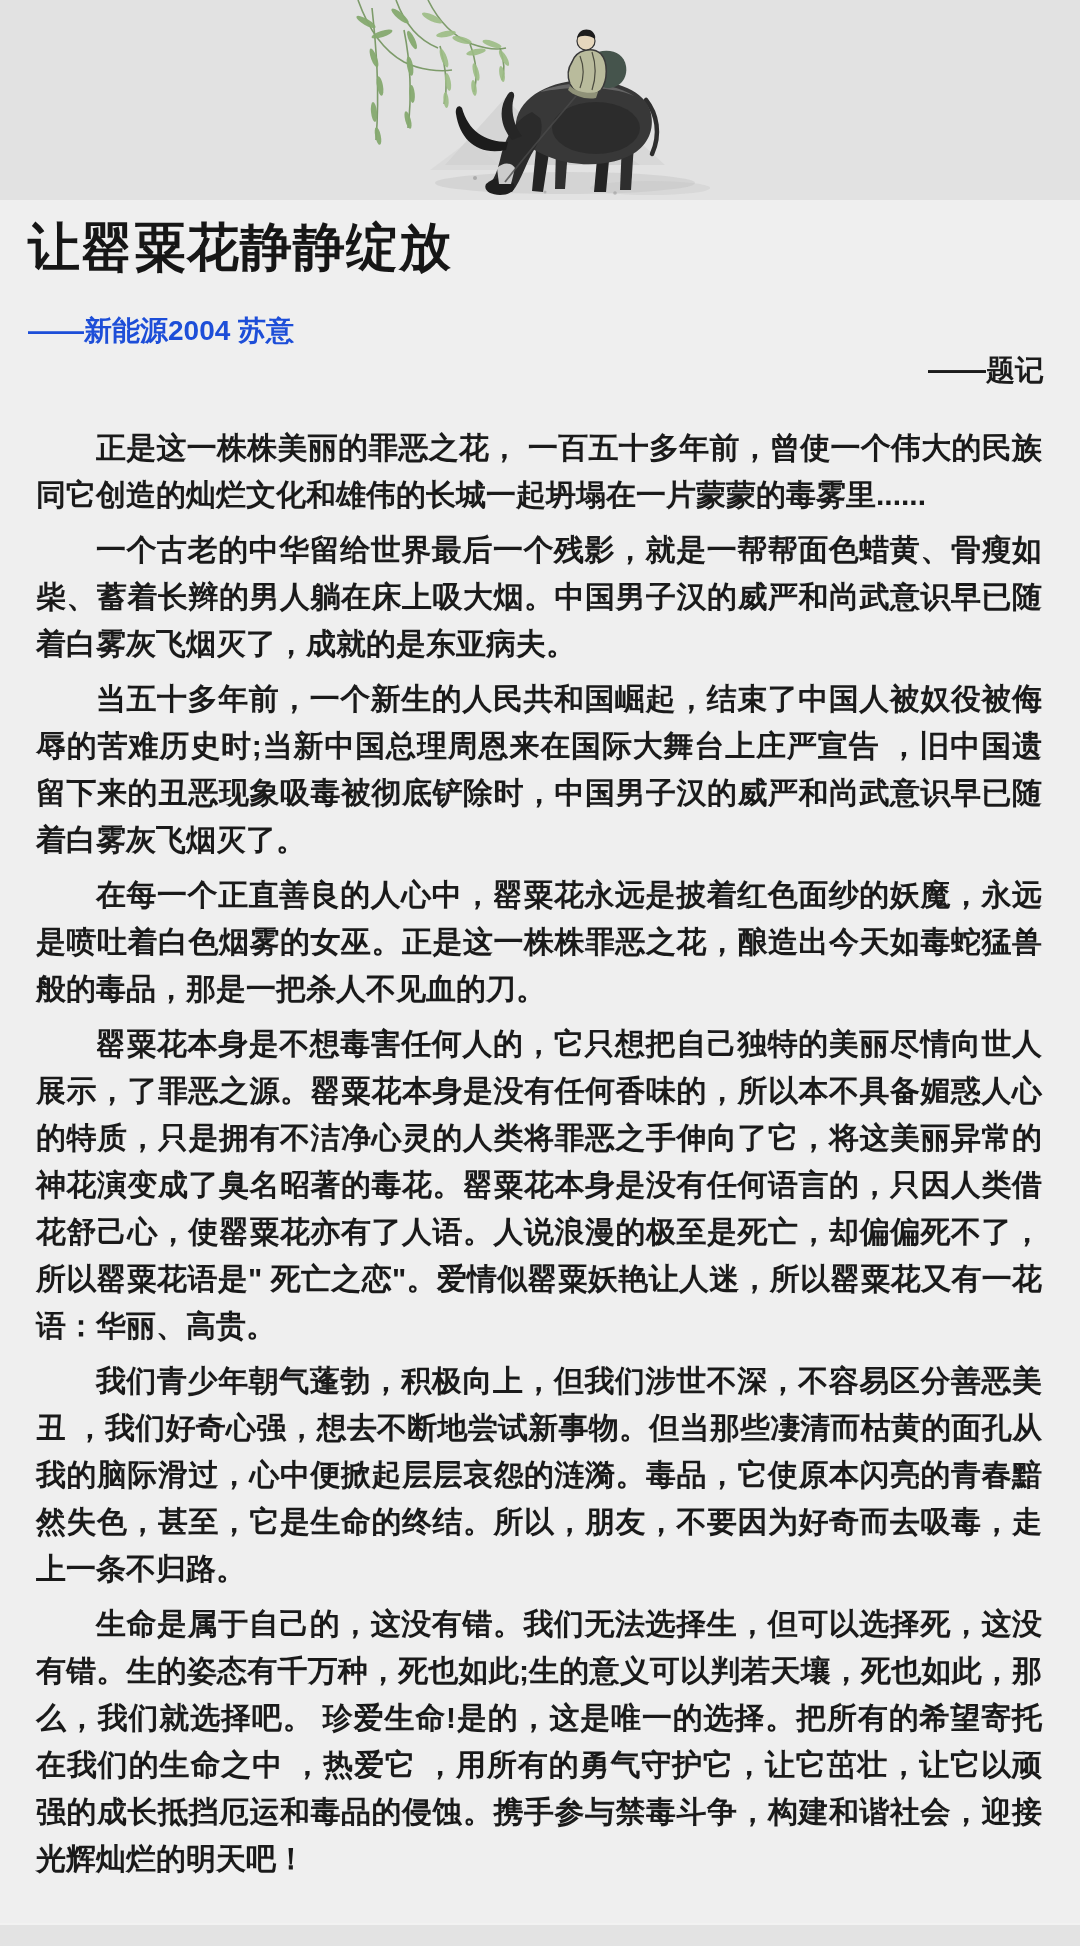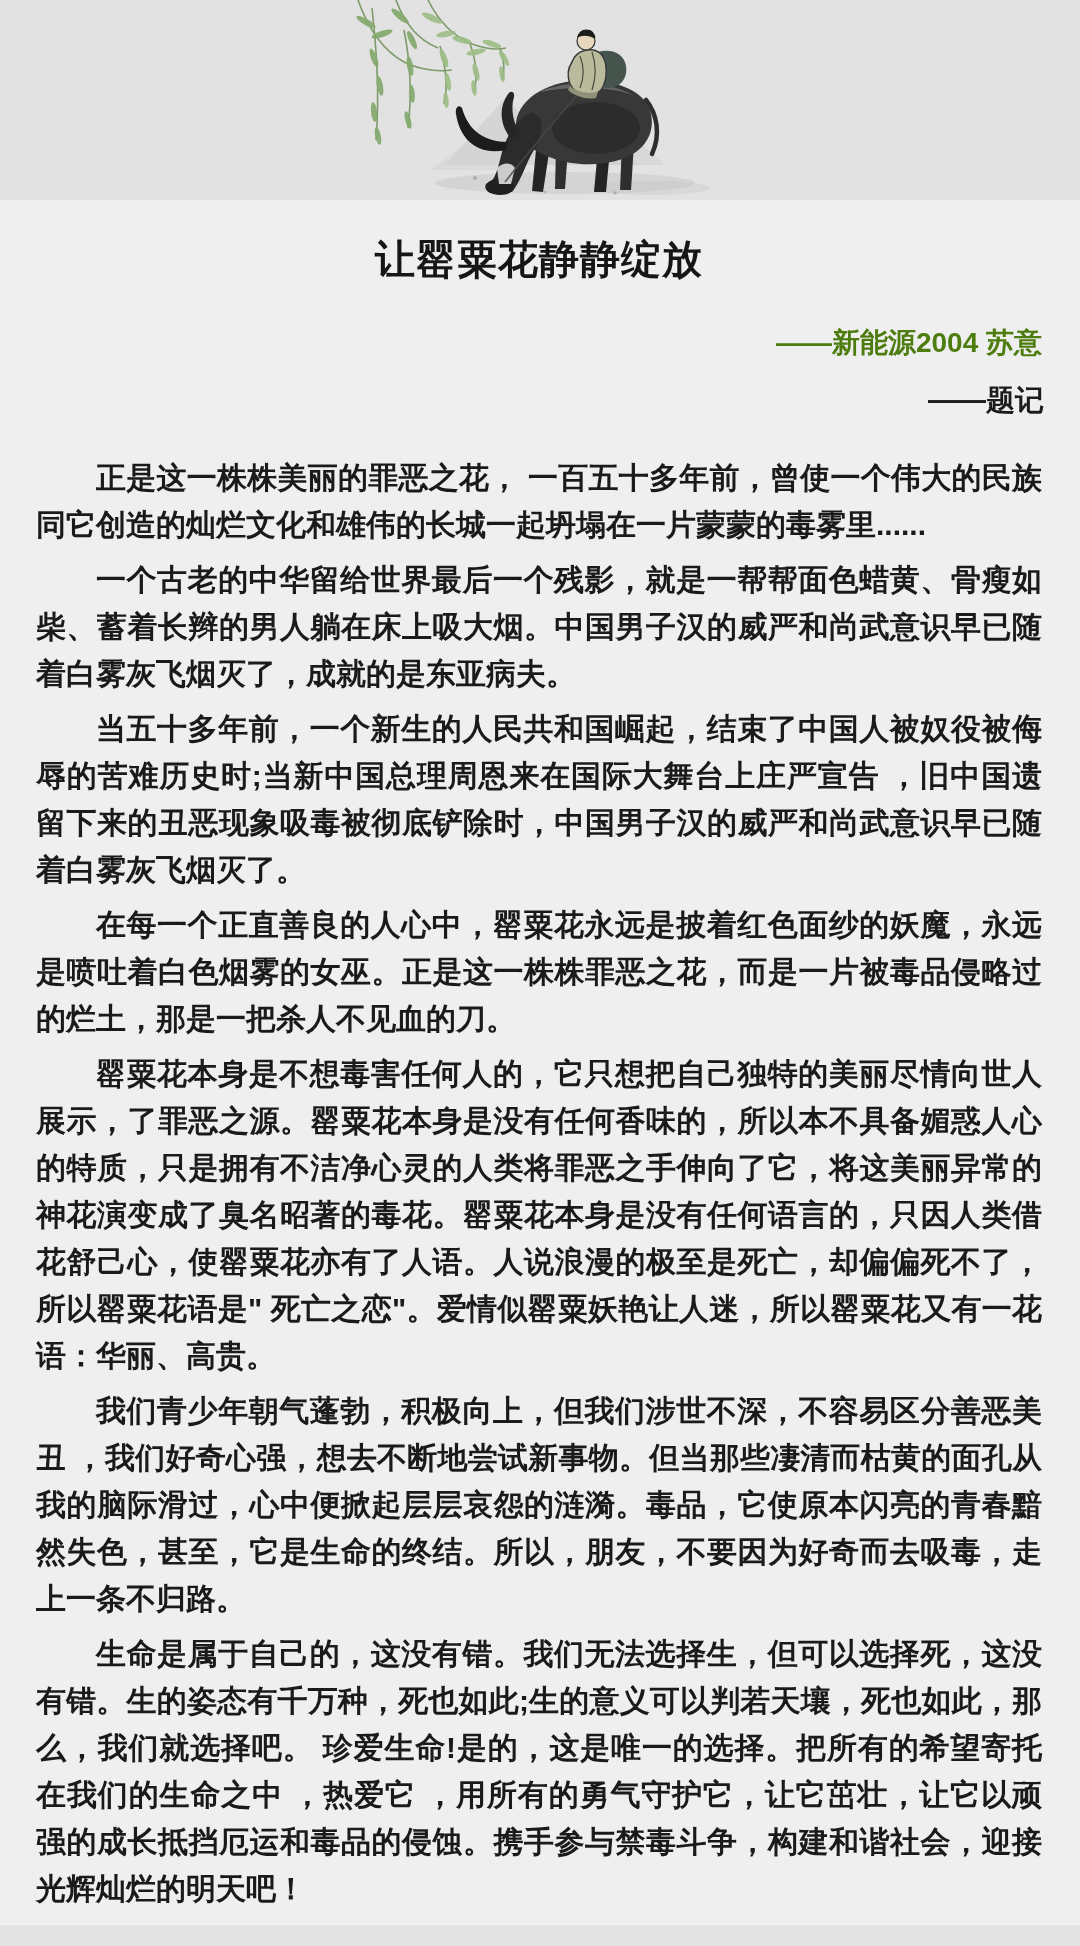"让罂粟花静静绽放" .title { font-size: 40px -> 52px; margin: 12px -> 0; text-align: center -> left }
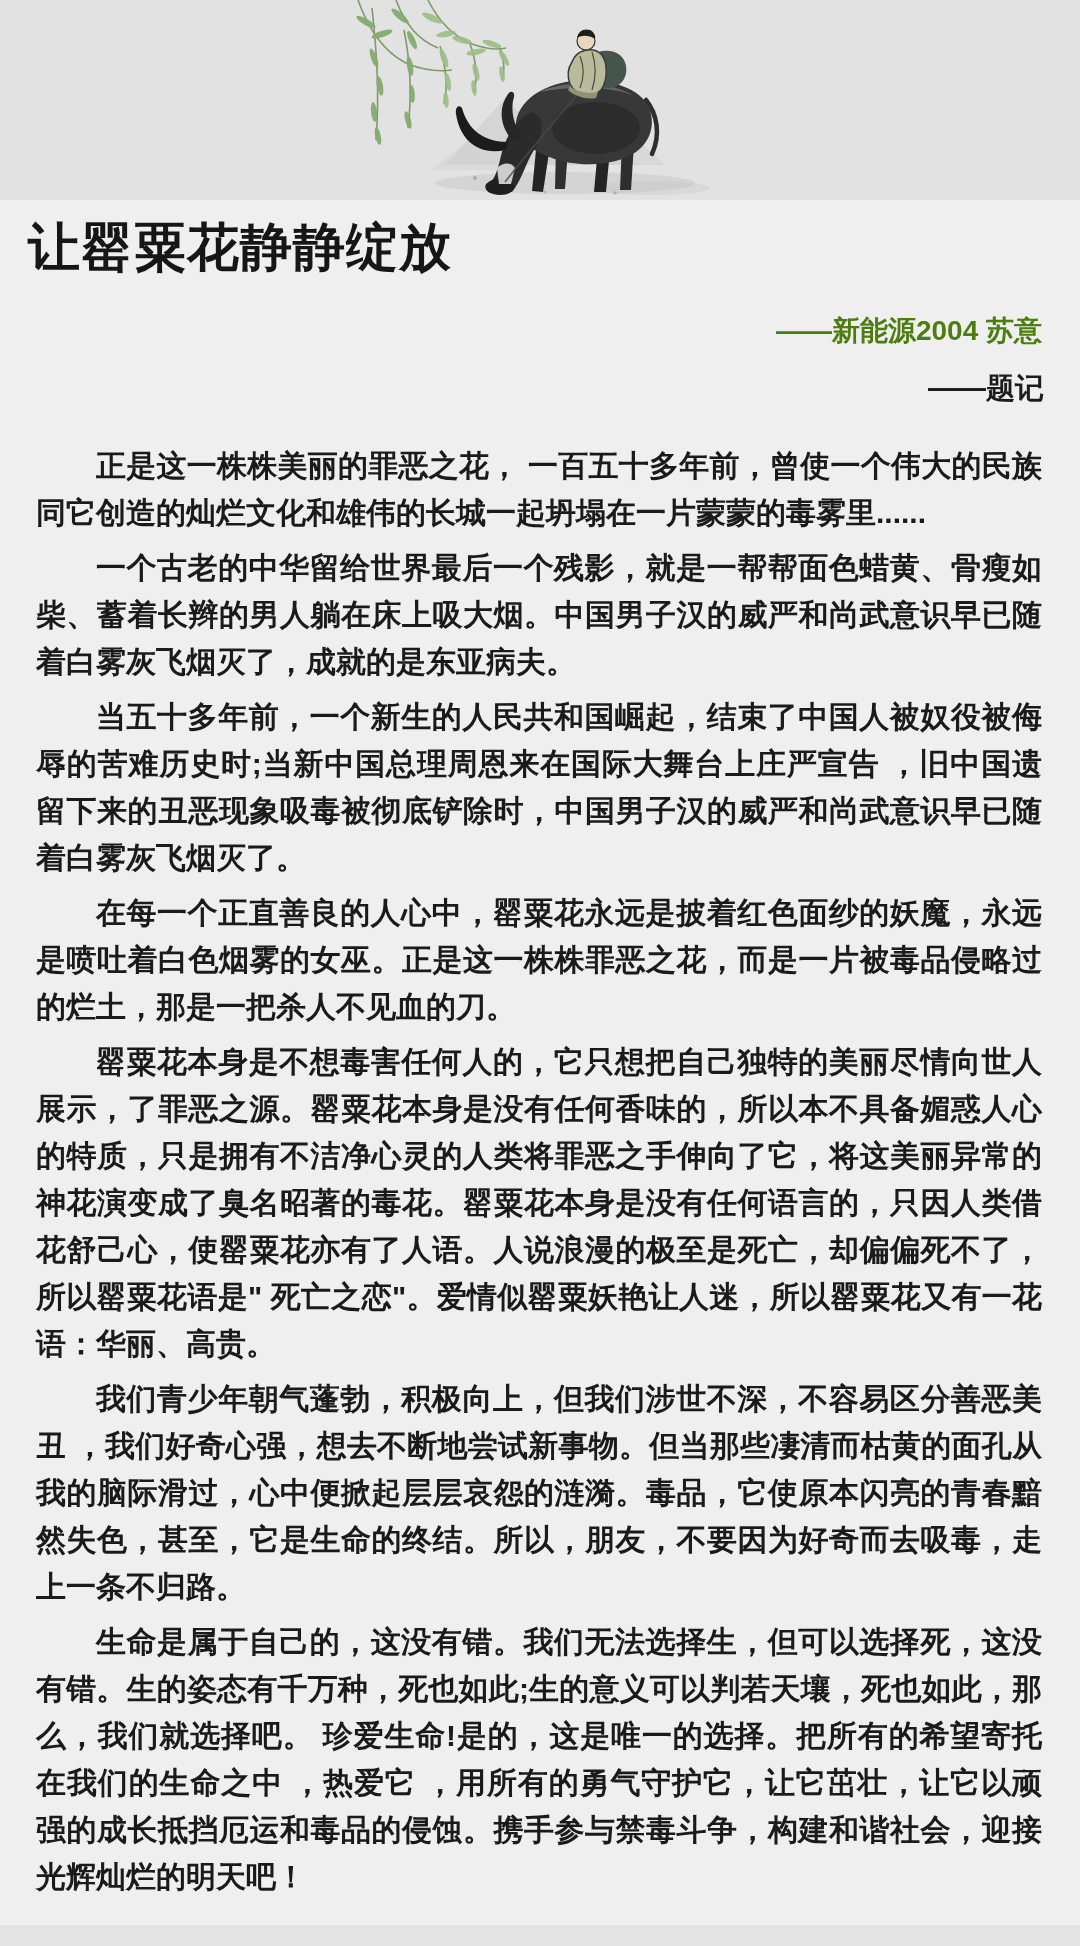"——新能源2004 苏意" .byline { color: #4d7c0f -> #1d4ed8; text-align: right -> left }
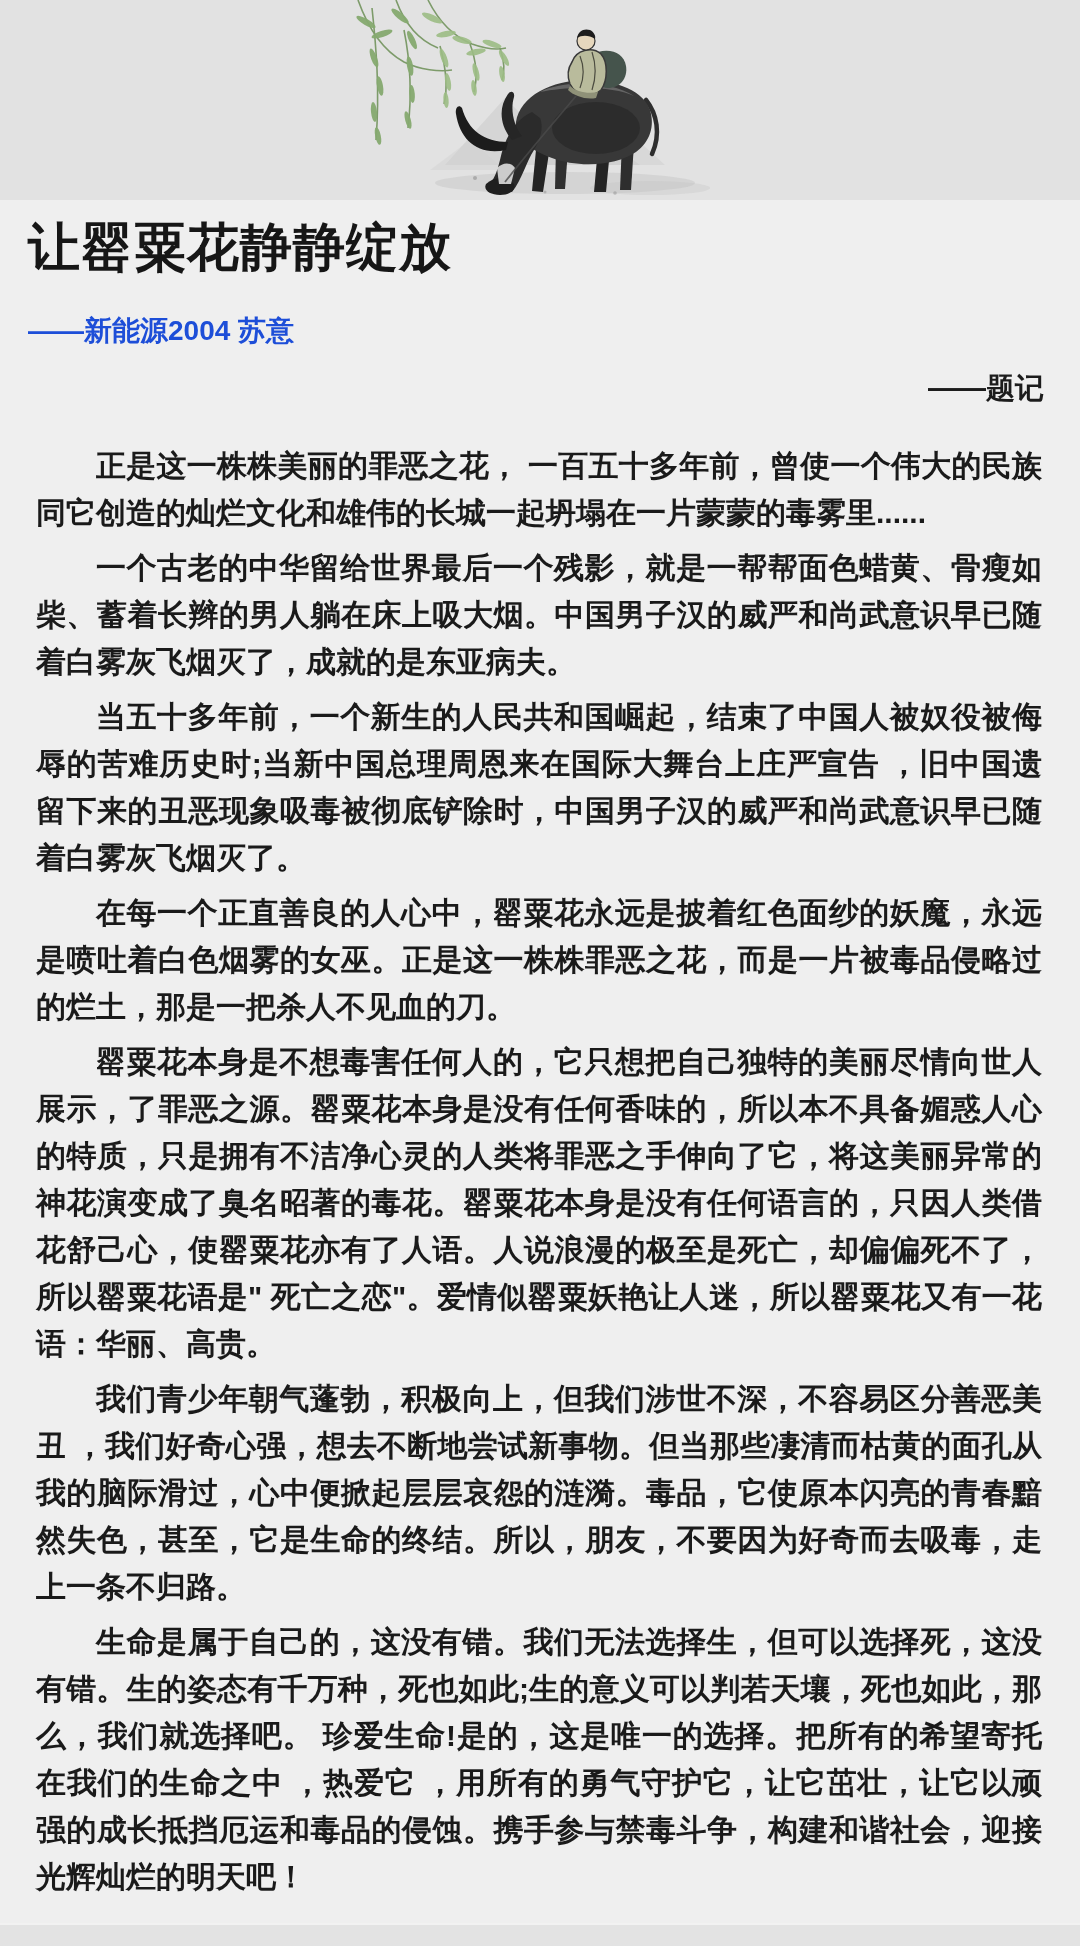"——题记" .epigraph-attr { margin-top: 20px -> 2px }
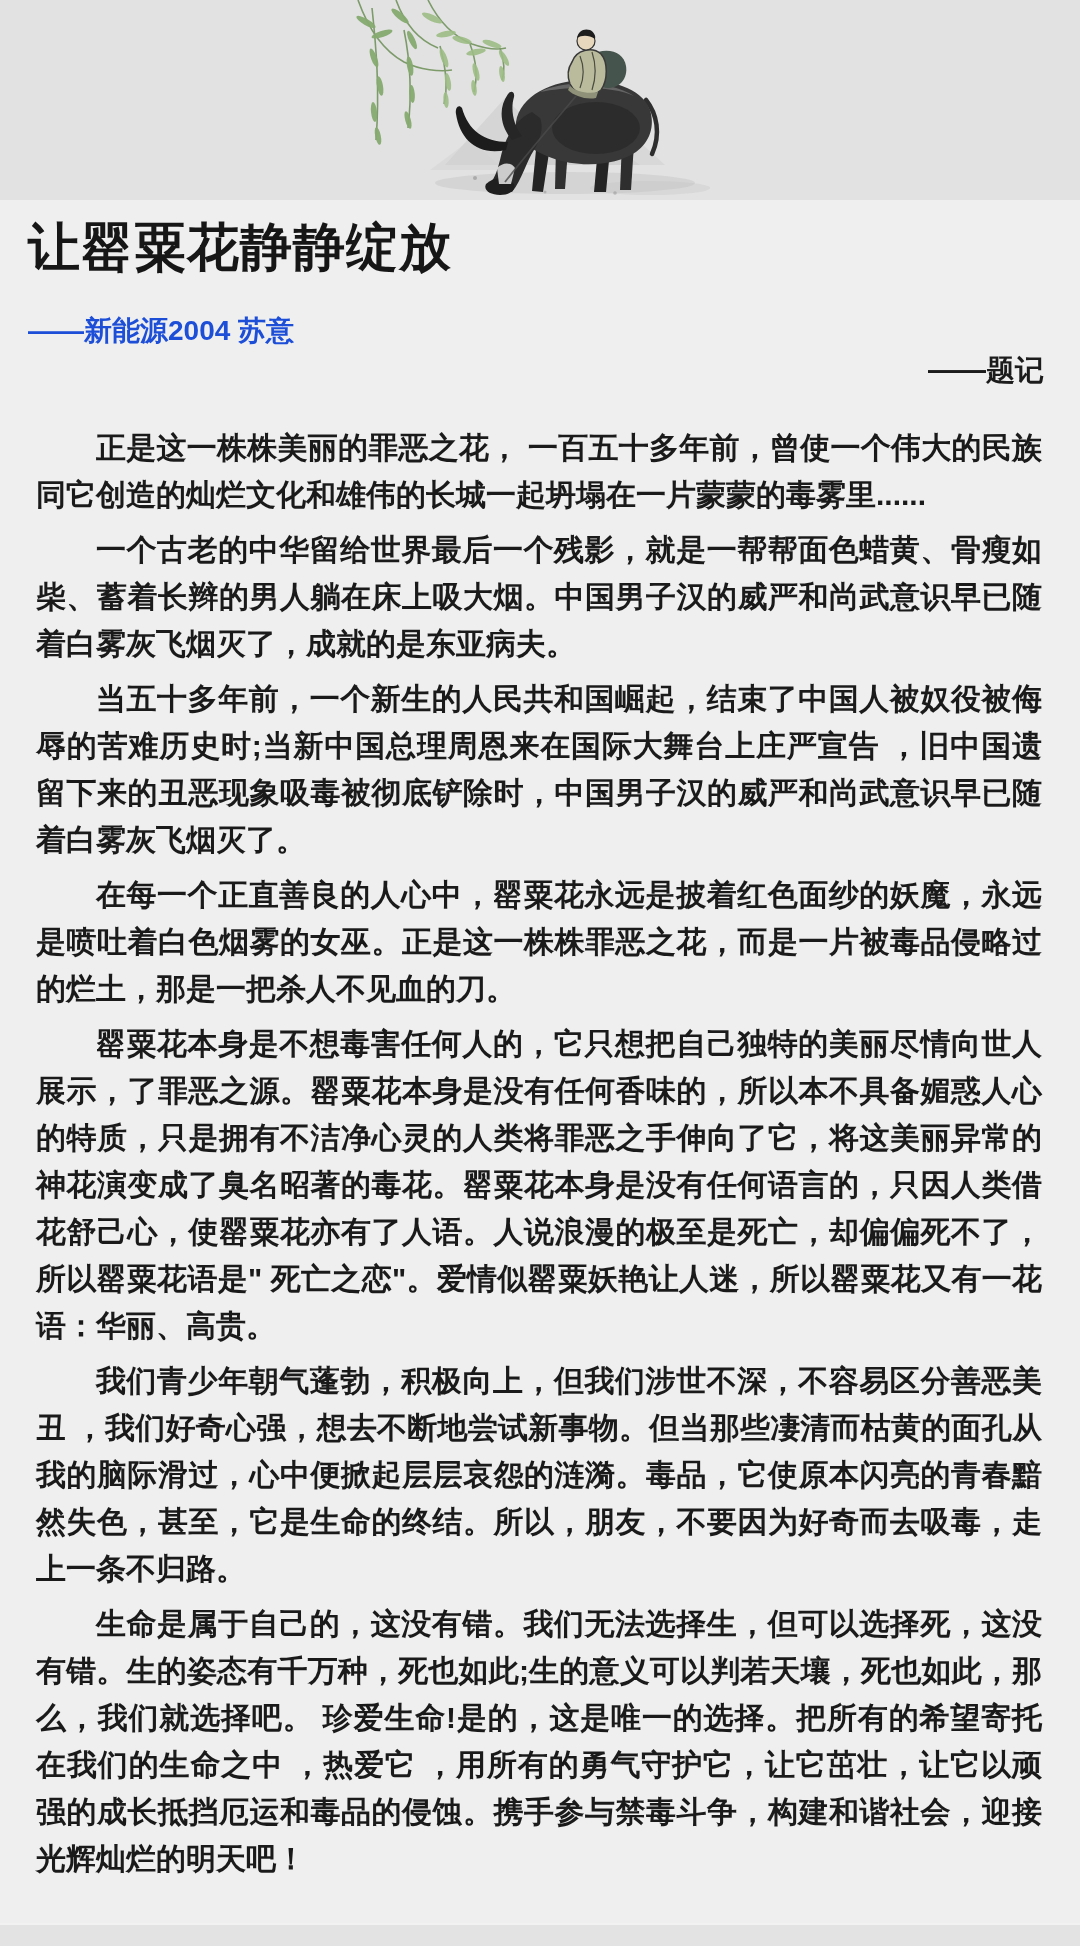"在每一个正直善良的人心中，罂粟花永远是披着红色面纱的妖魔，永远是喷吐着白色烟雾的" p.para { text: 而是一片被毒品侵略过的烂土 -> 酿造出今天如毒蛇猛兽般的毒品 }
